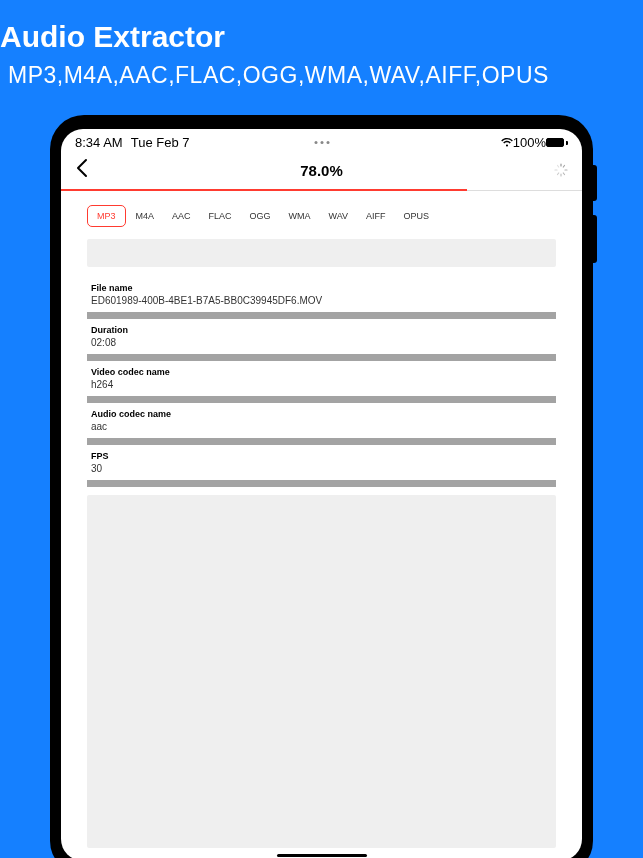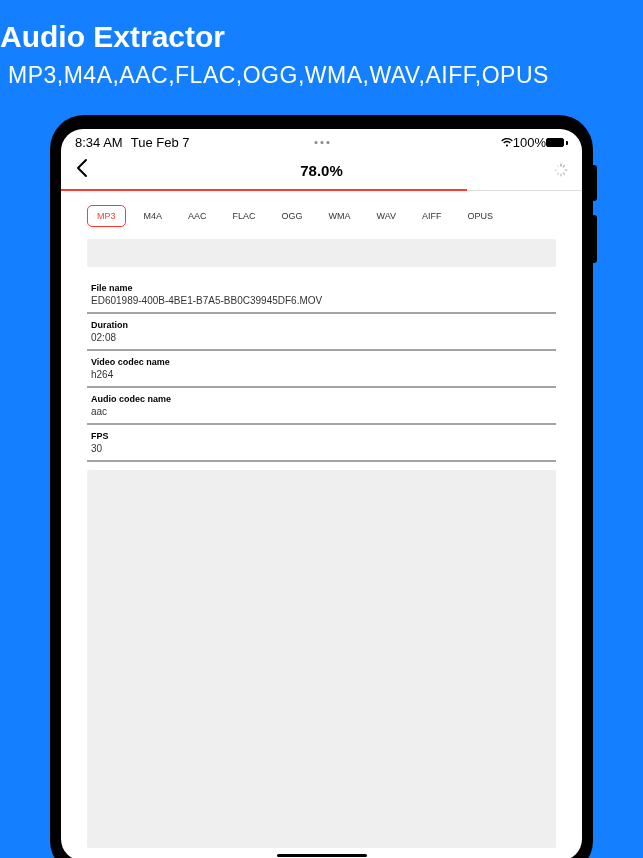"MP3" .tabs { gap: 10px -> 2px }
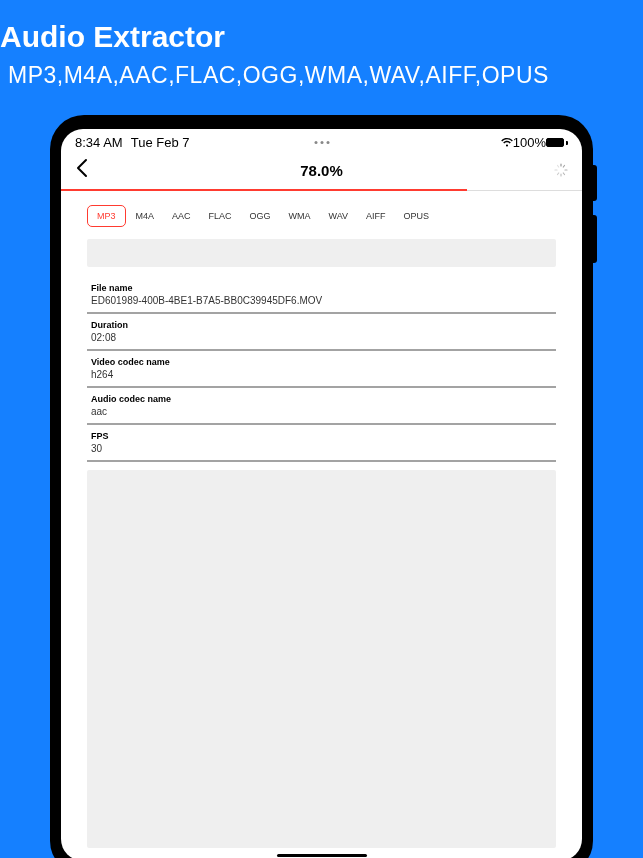"File name" .info-row { border-bottom: 2px solid #a3a3a3 -> 7px solid #a3a3a3 }
